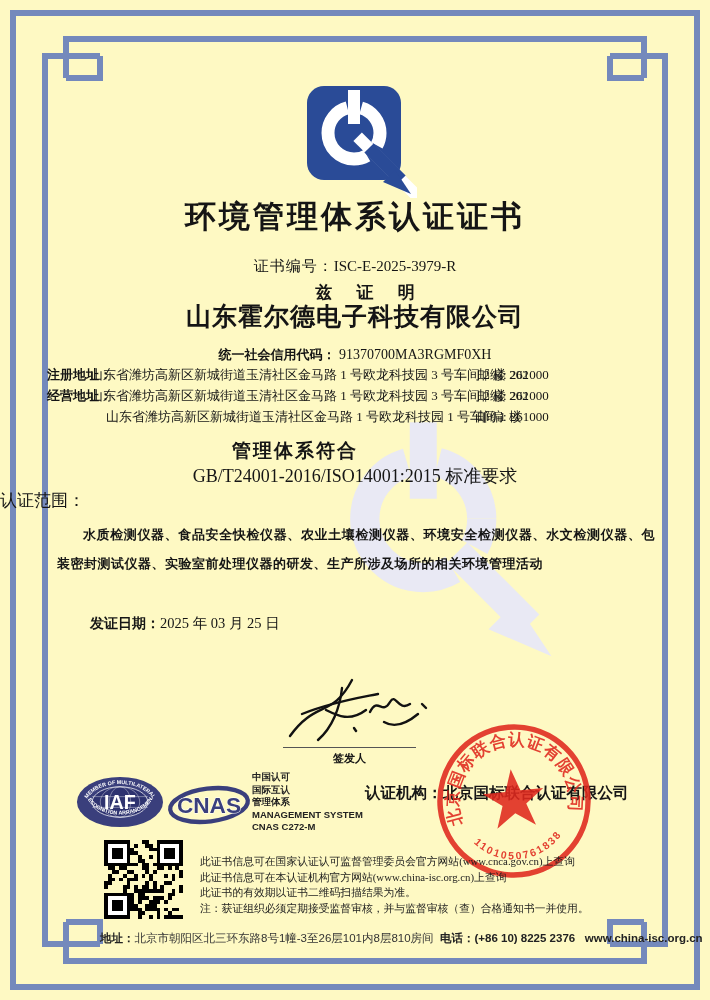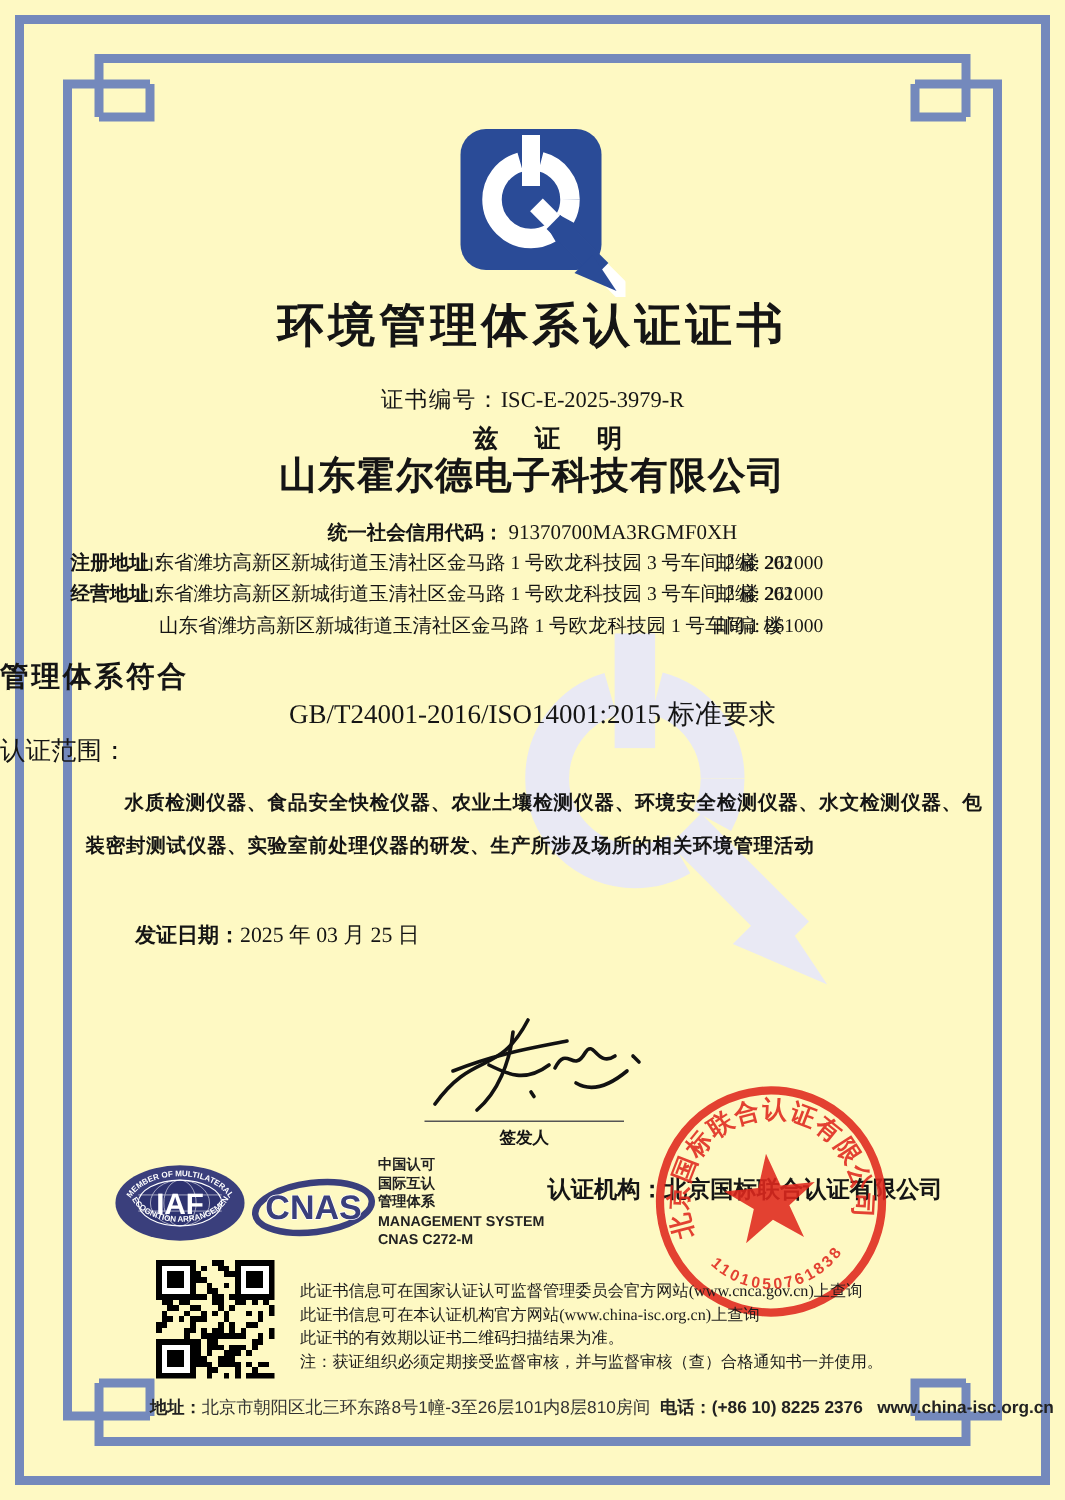"管理体系符合" .conform { text-align: left -> center }
